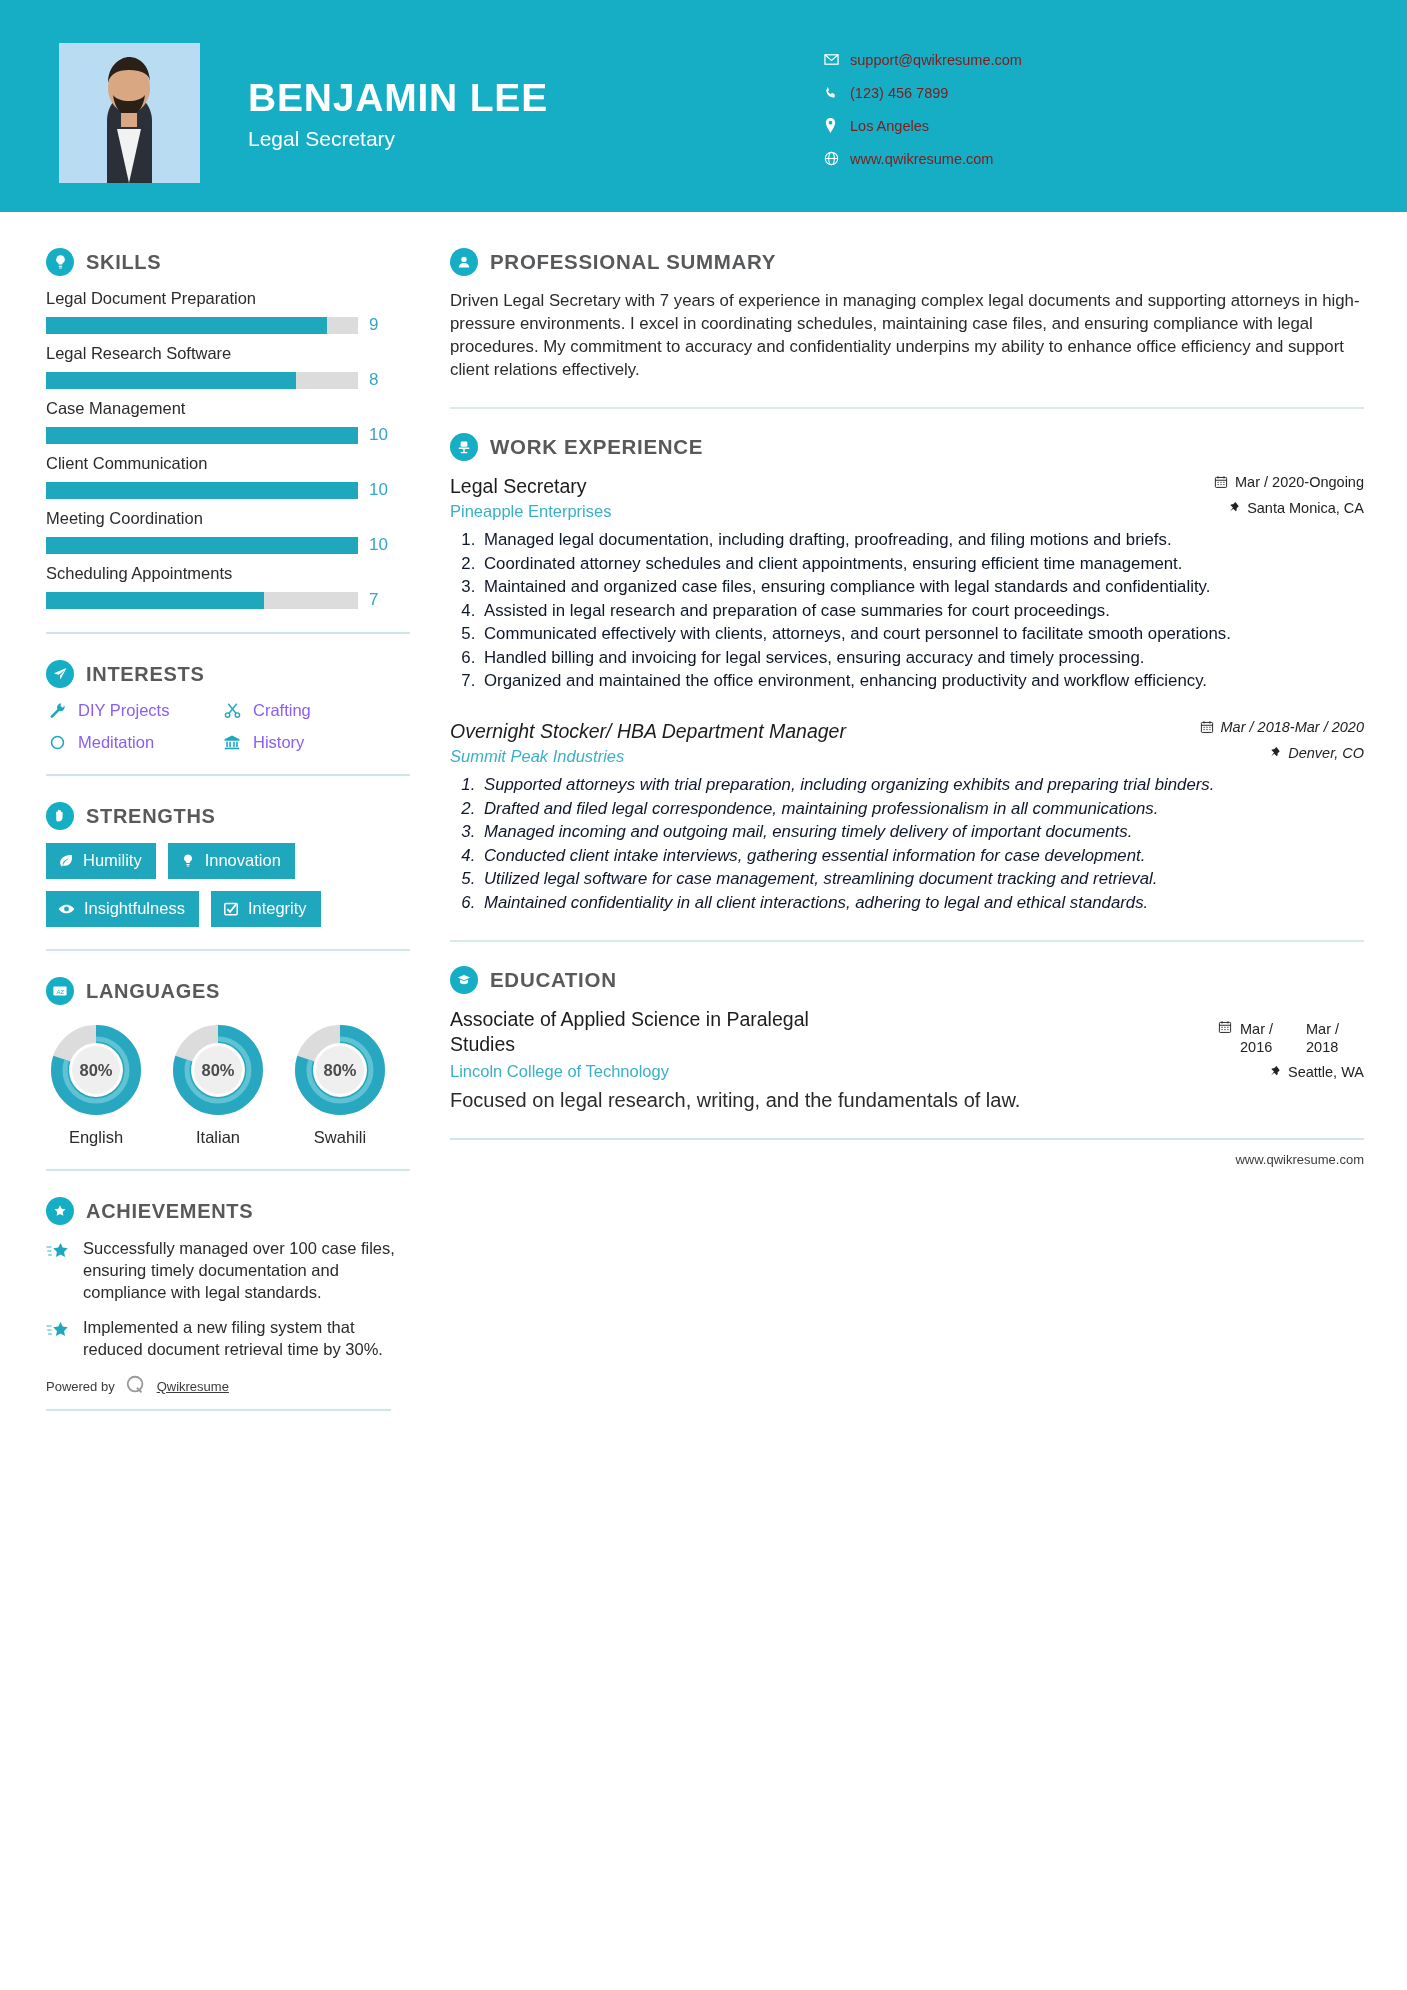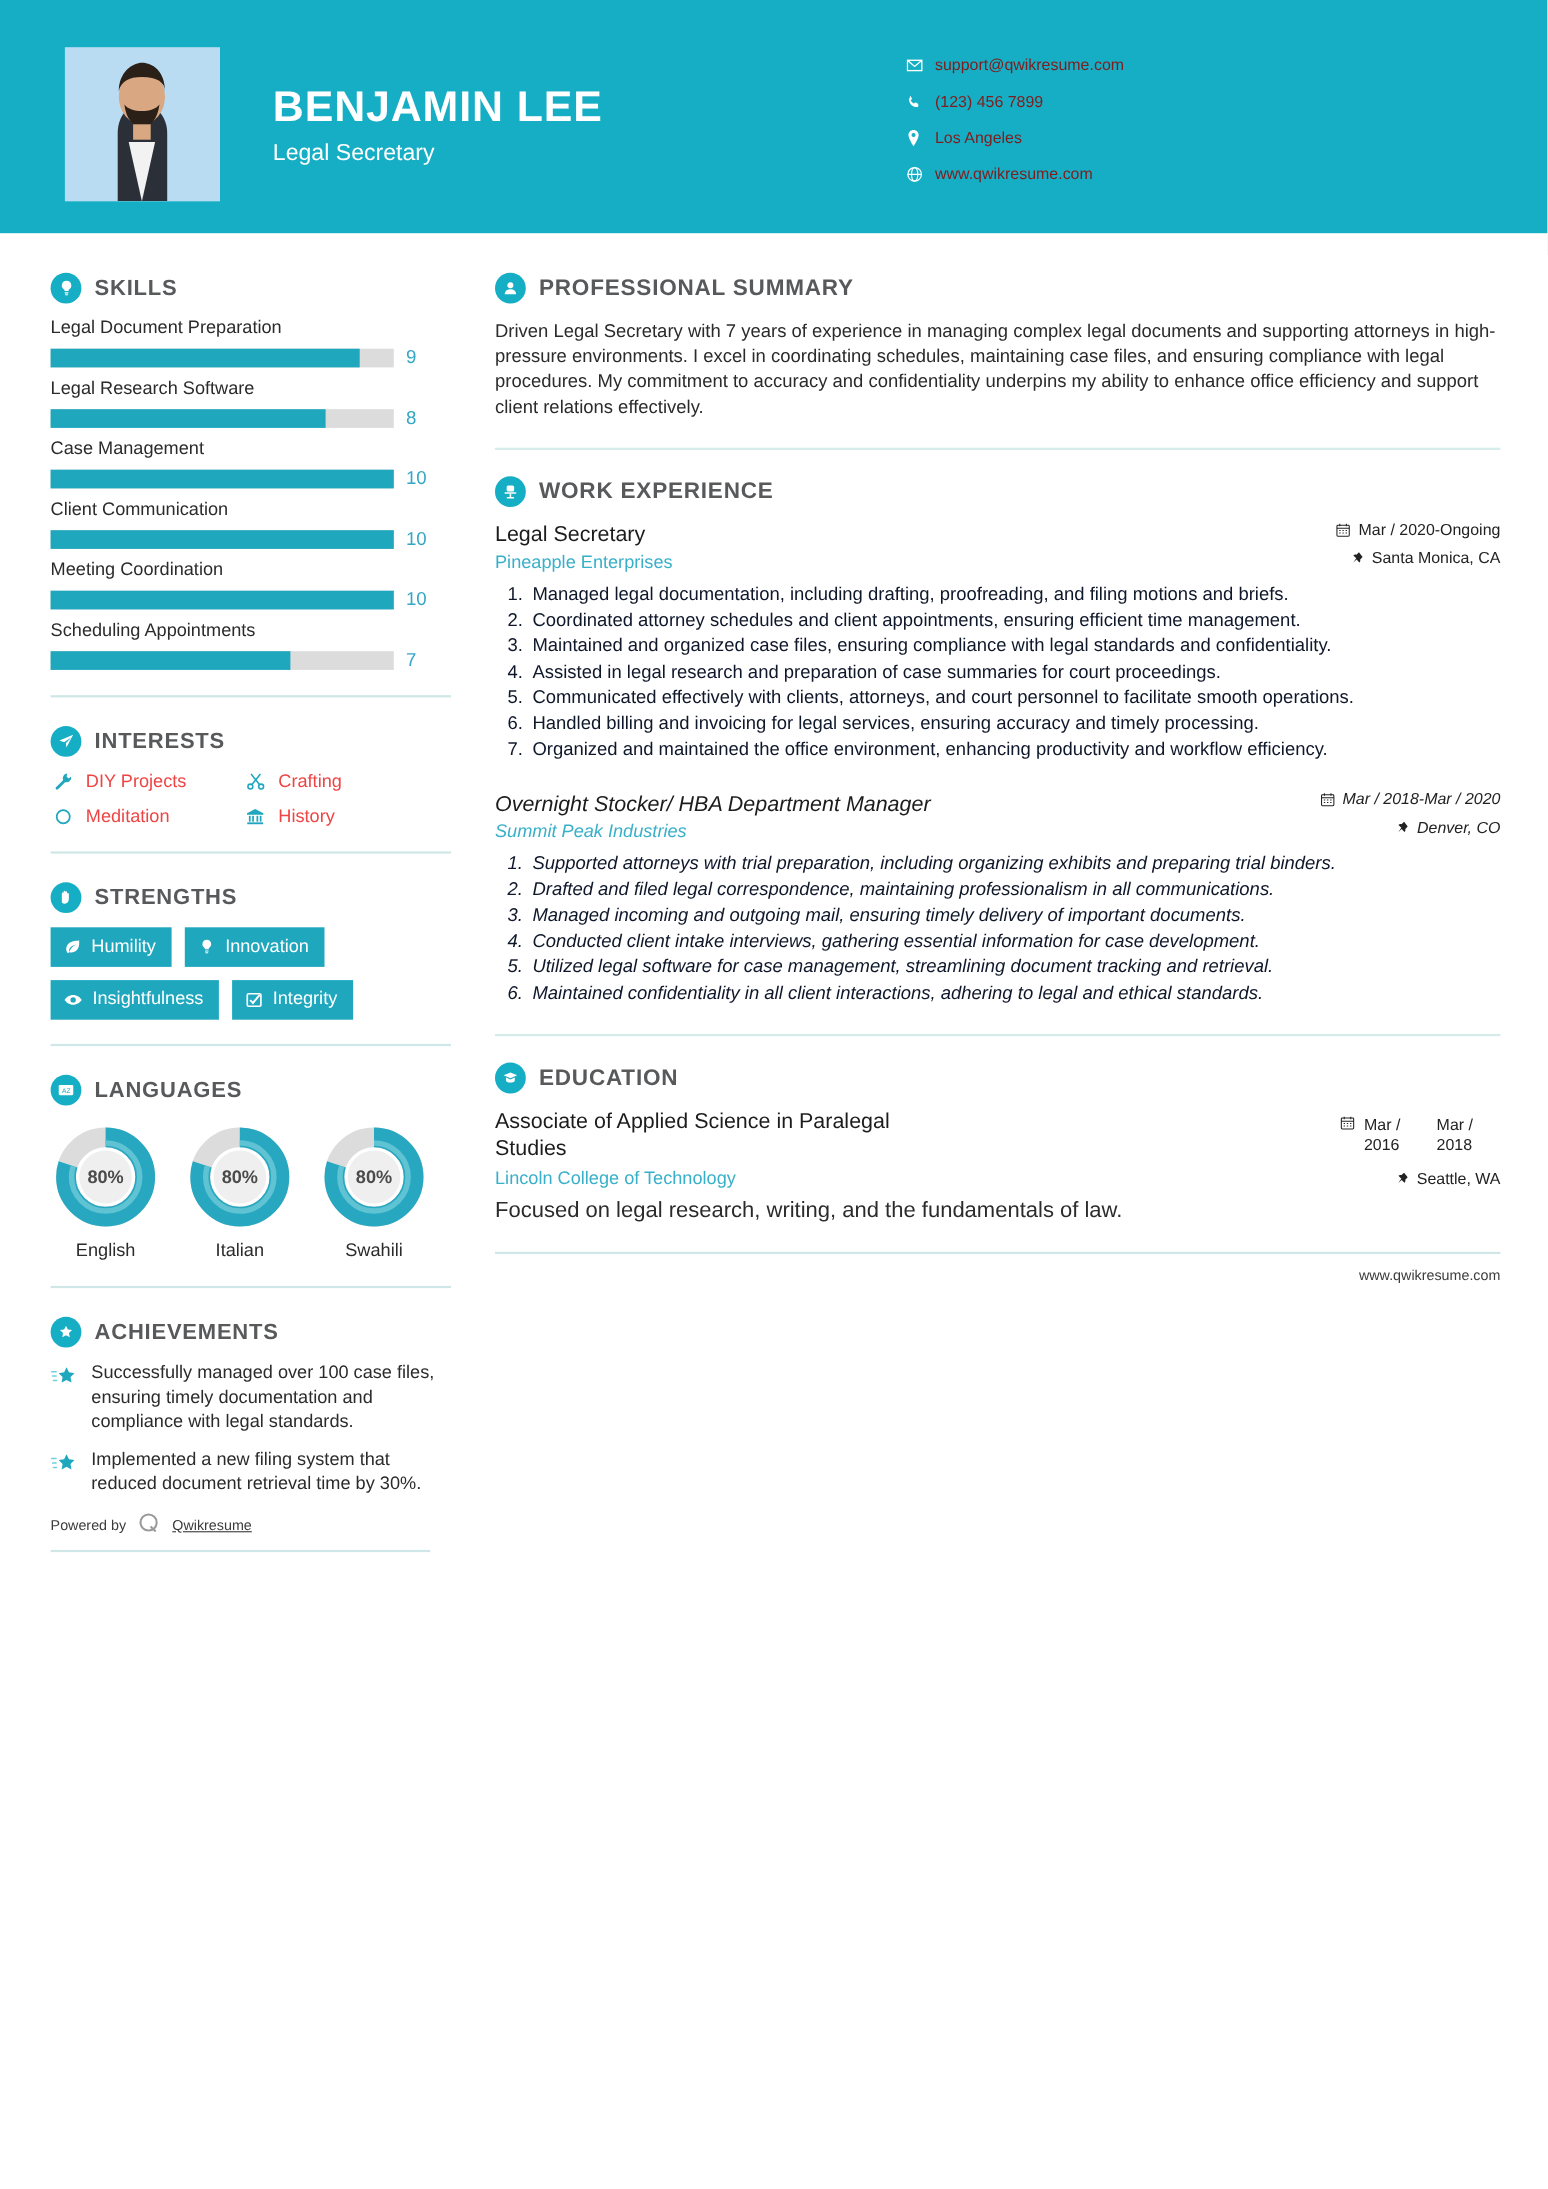"DIY Projects" .interest { color: #ef4444 -> #8b5cf6 }
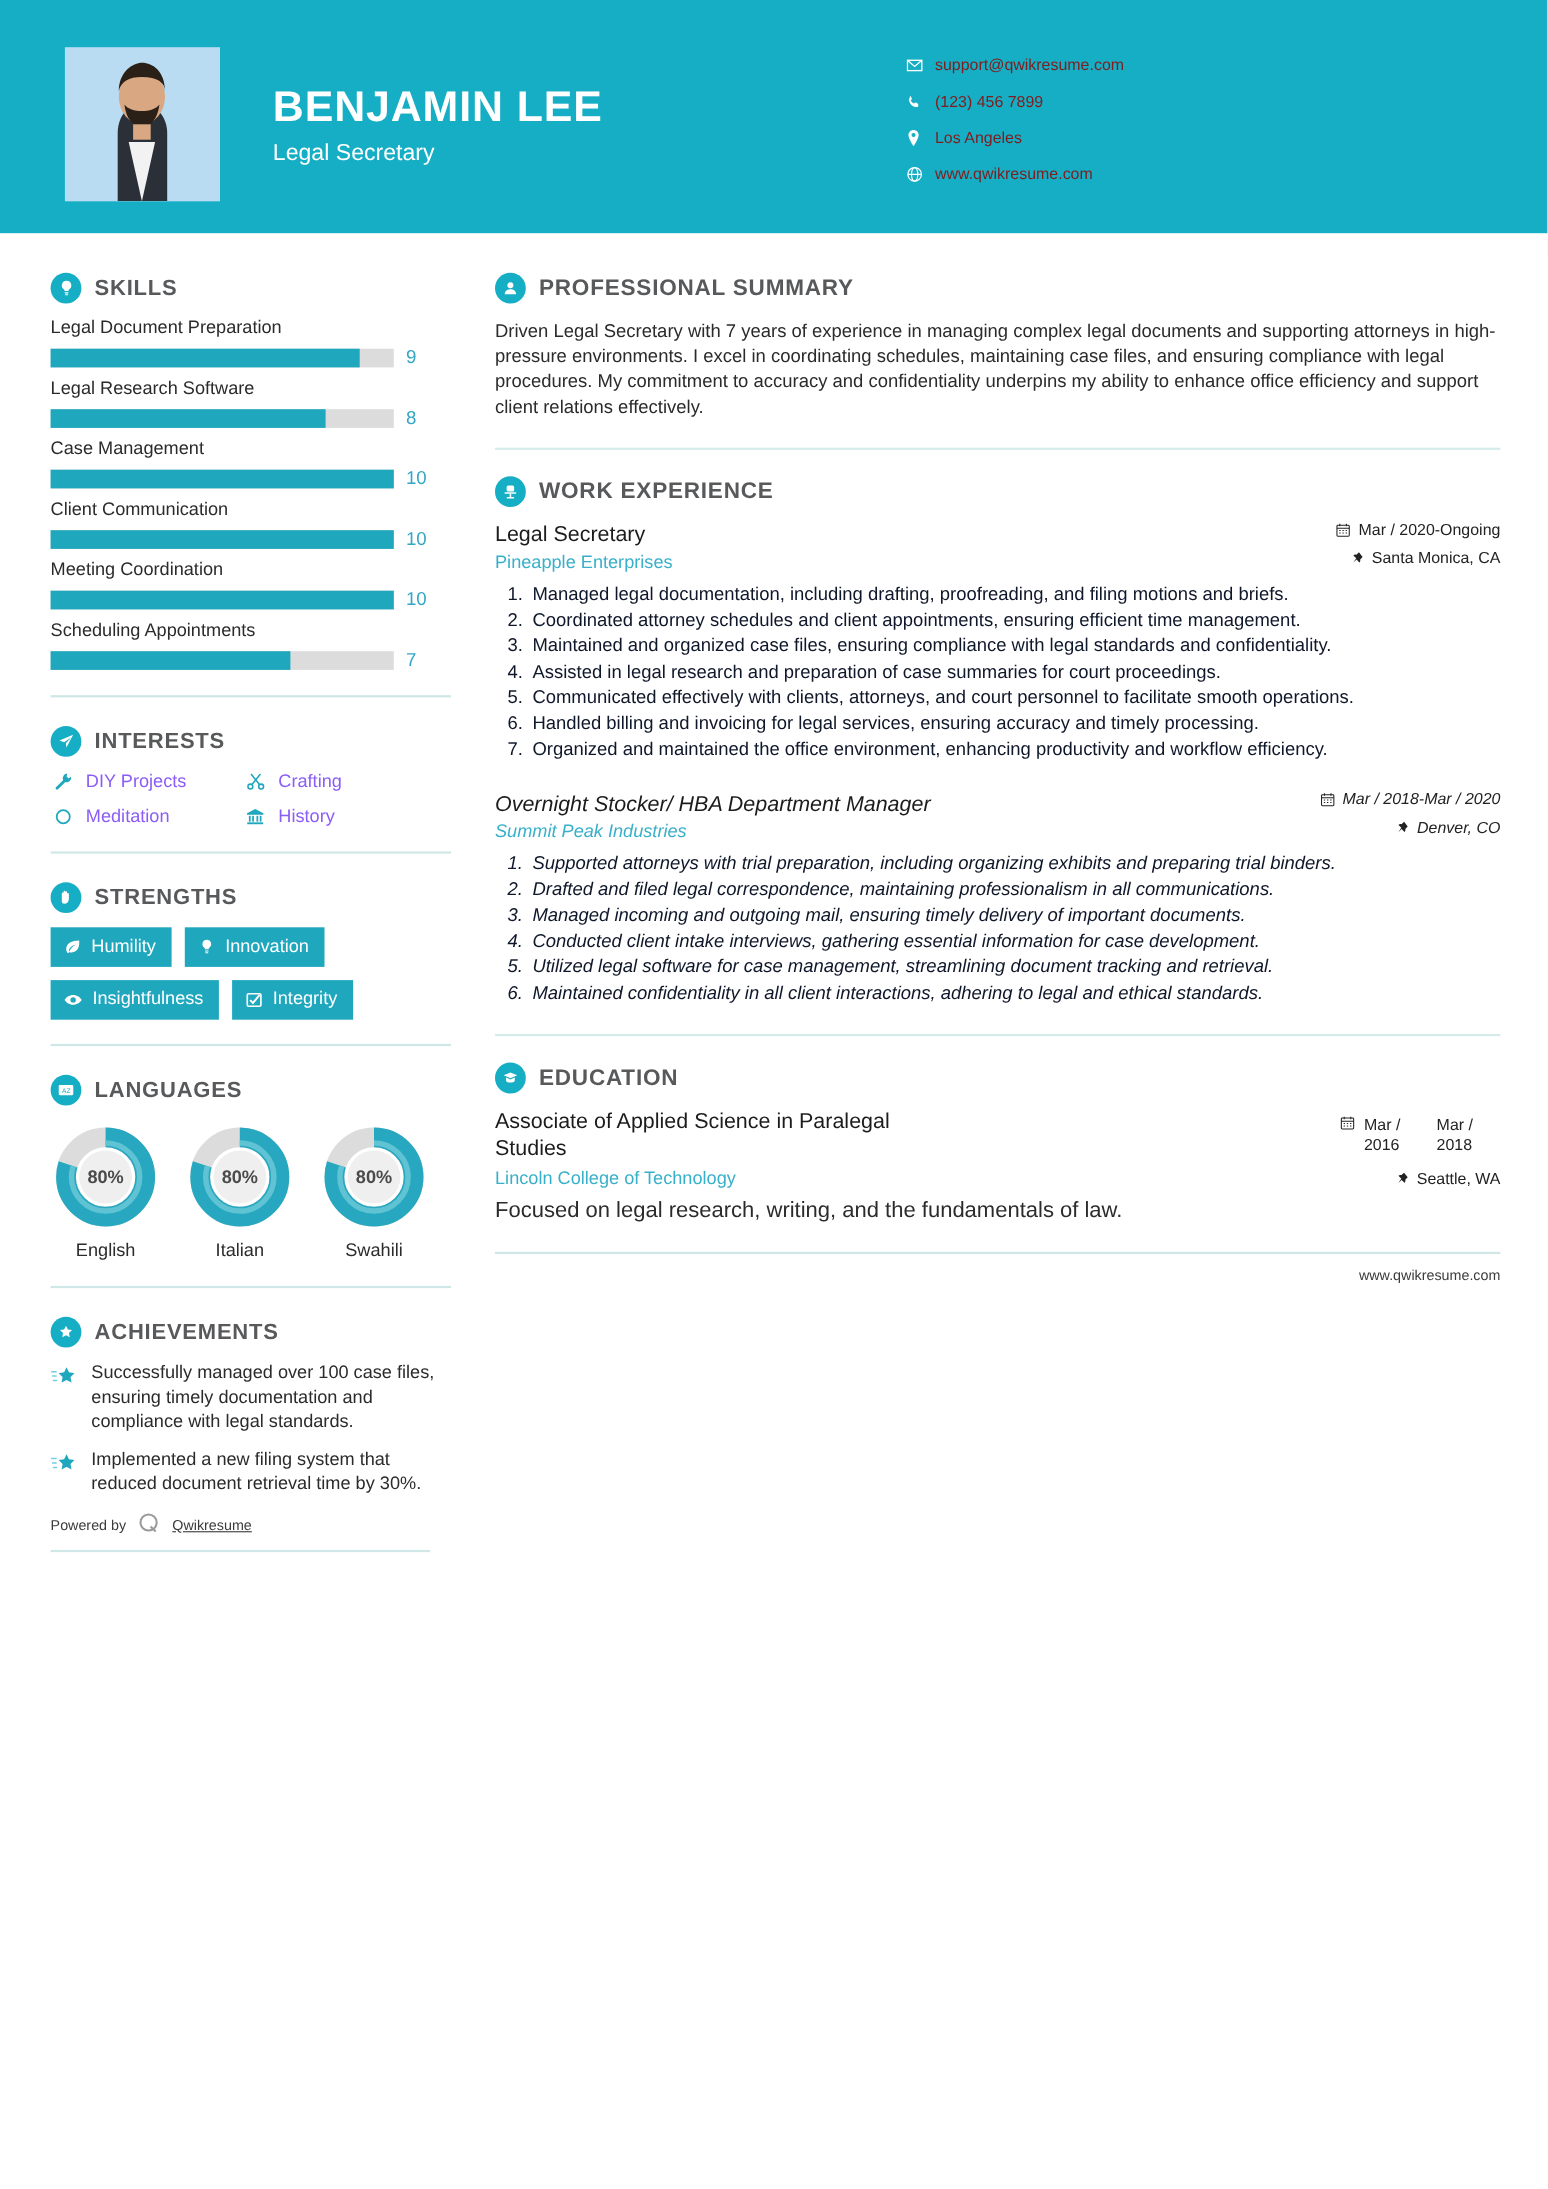"Associate of Applied Science in" .edu-head { align-items: center -> flex-end }
